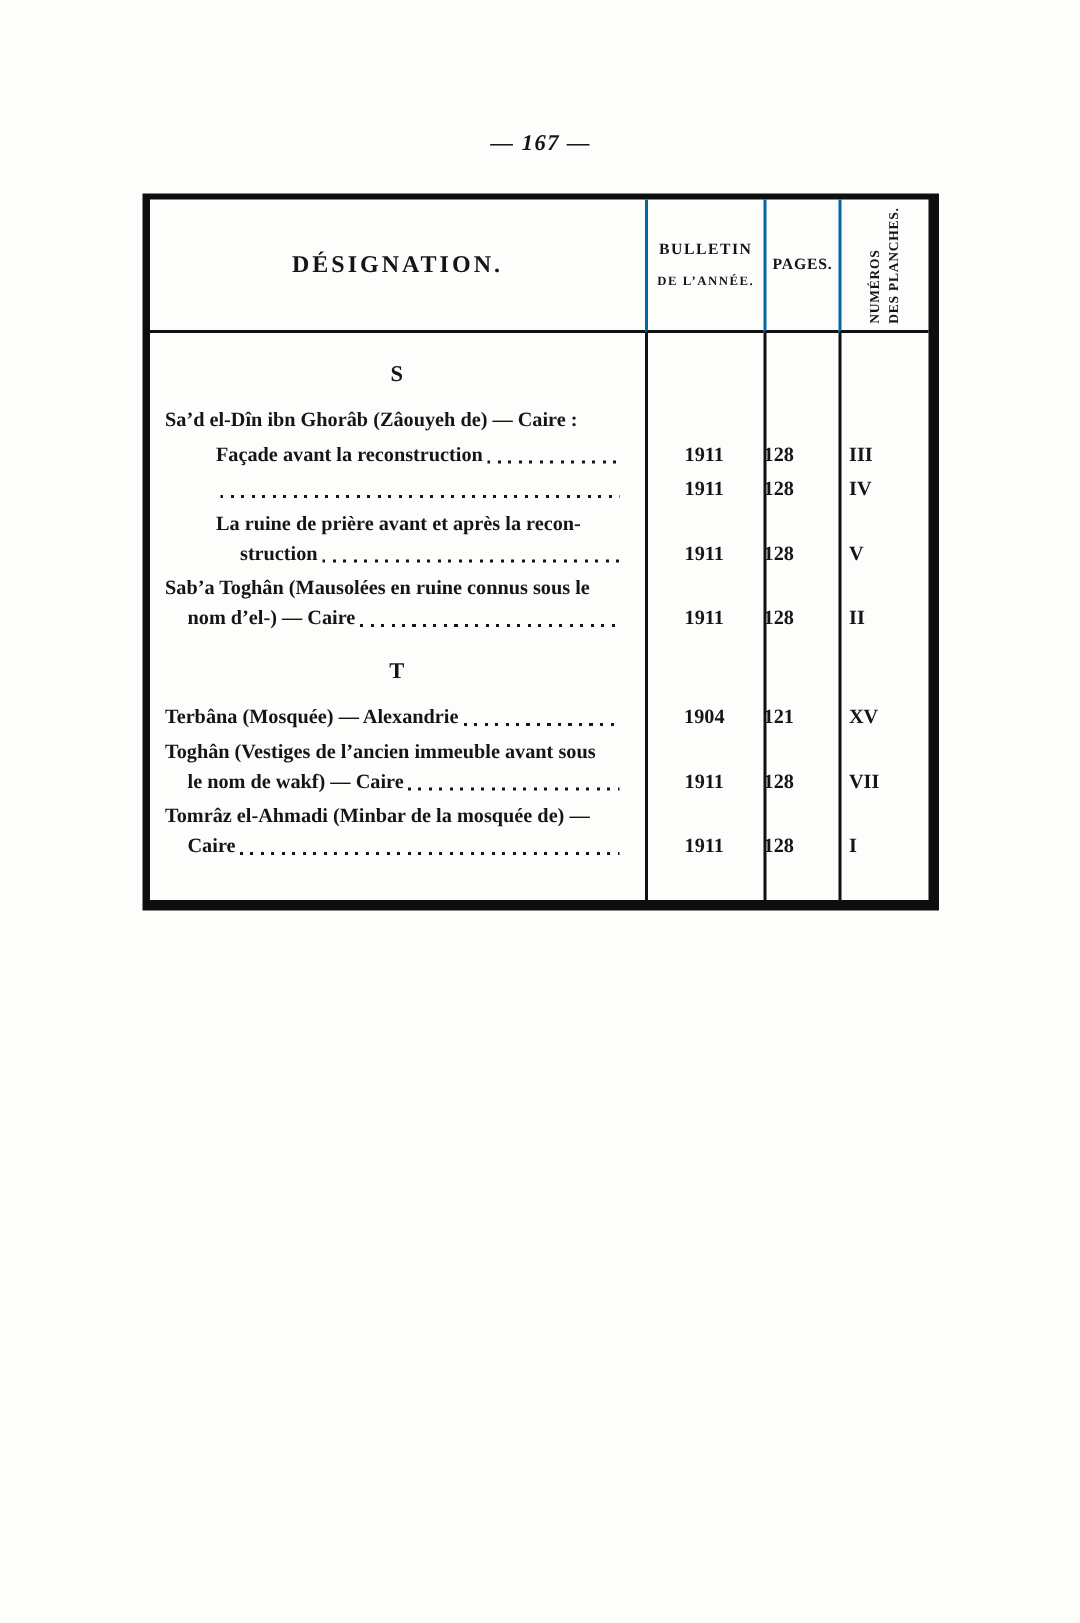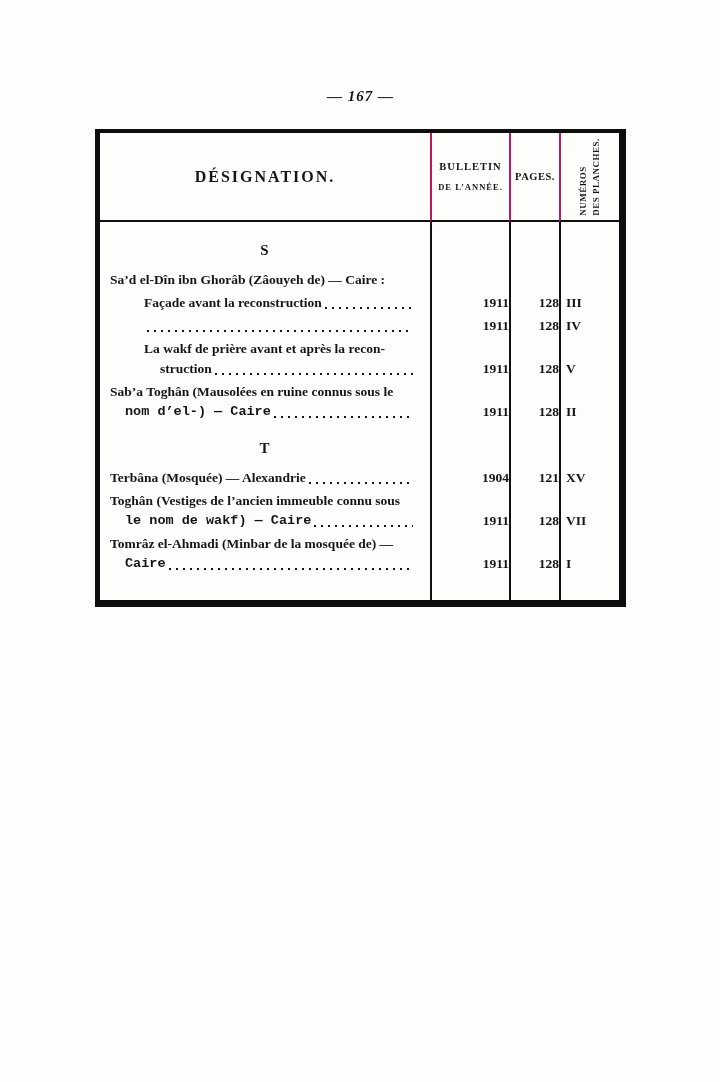"BULLETIN" .hcell.vline { border-left: 2px solid #be185d -> 2px solid #0369a1 }
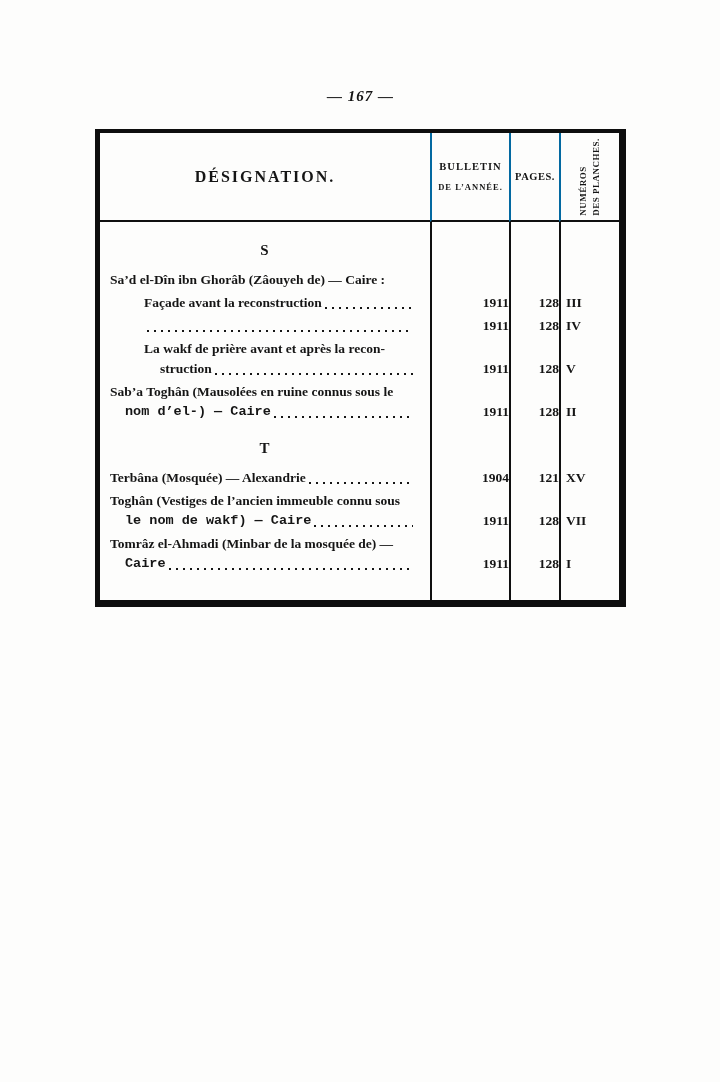"1911" .year { text-align: right -> center }
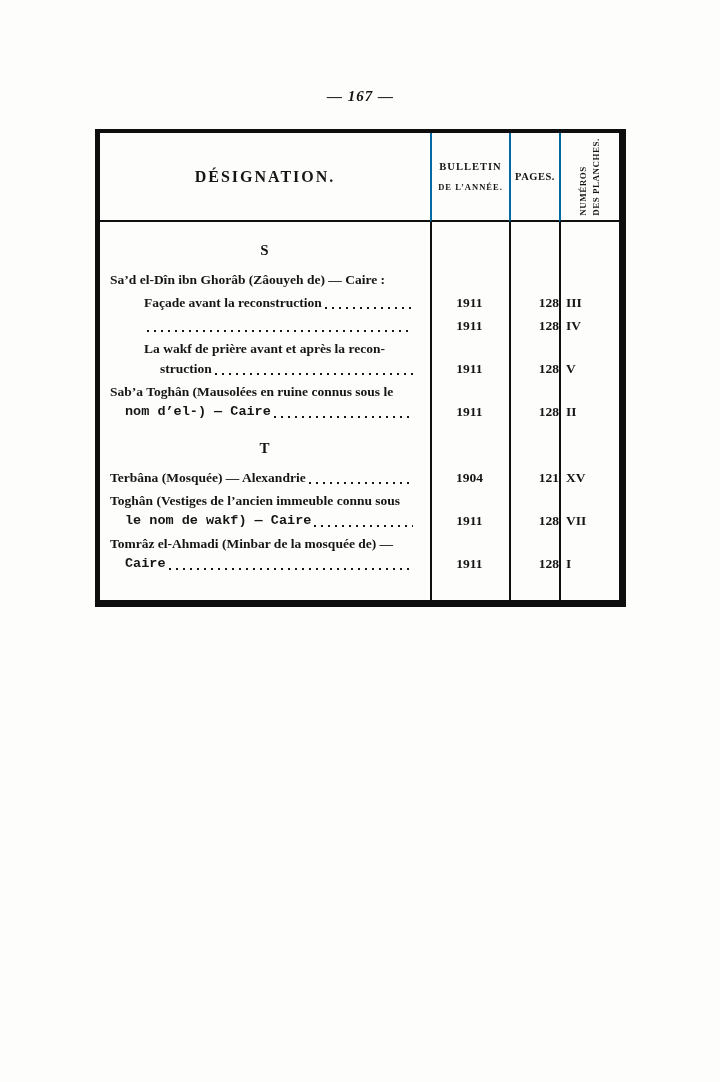"128" .pagec { text-align: right -> left }
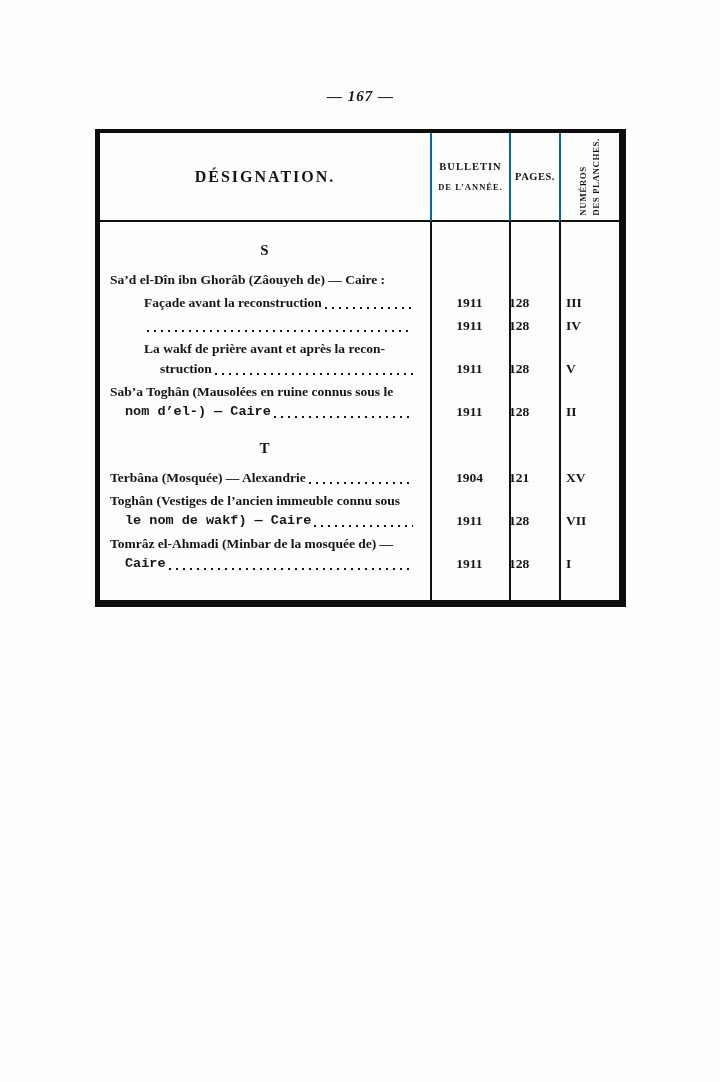"La wakf de prière avant" span { text: wakf -> ruine }
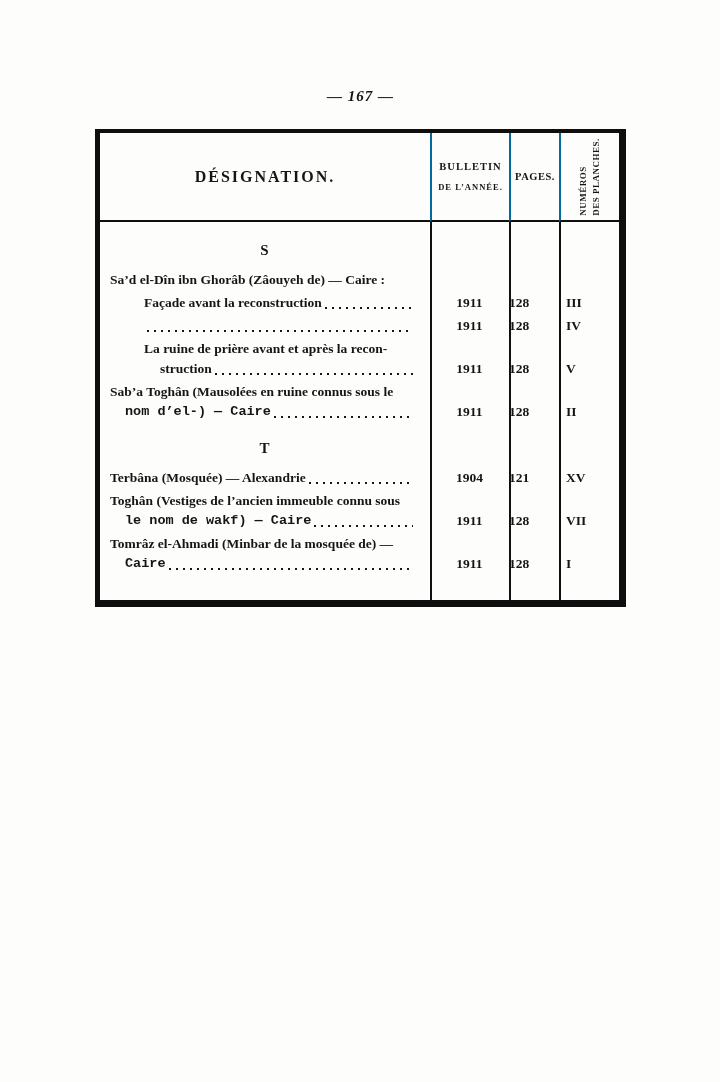"nom d’el-) — Caire" .l-cont { font-family: Liberation Mono, monospace -> none }
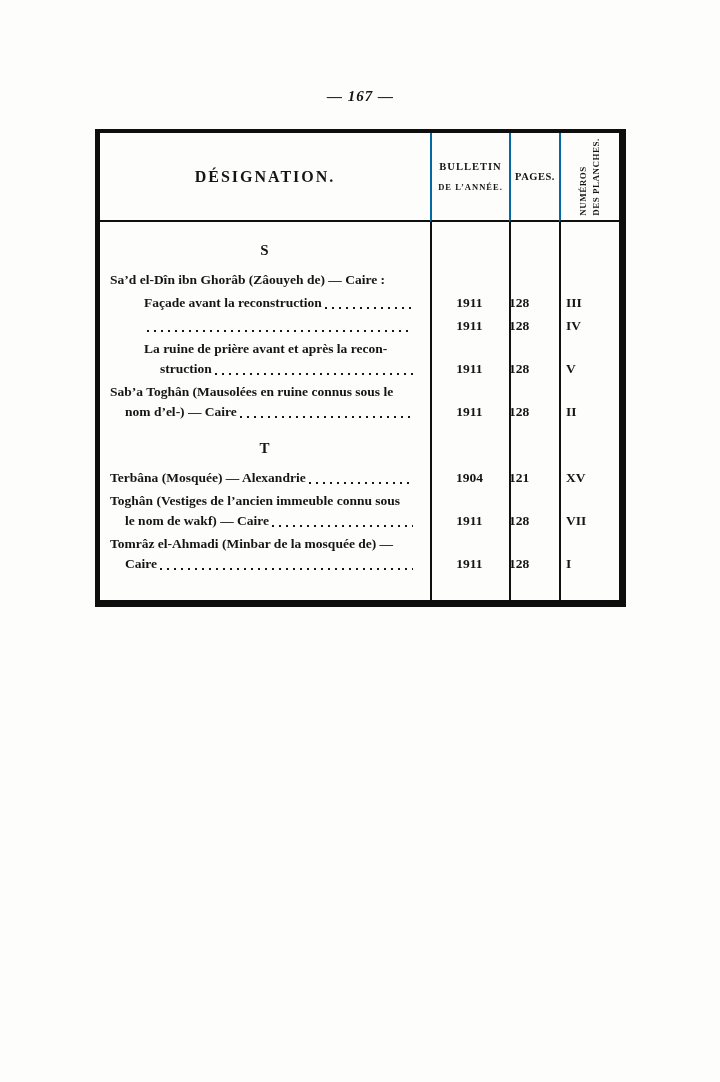"Toghân (Vestiges de l’ancien immeuble" span { text: connu -> avant }
